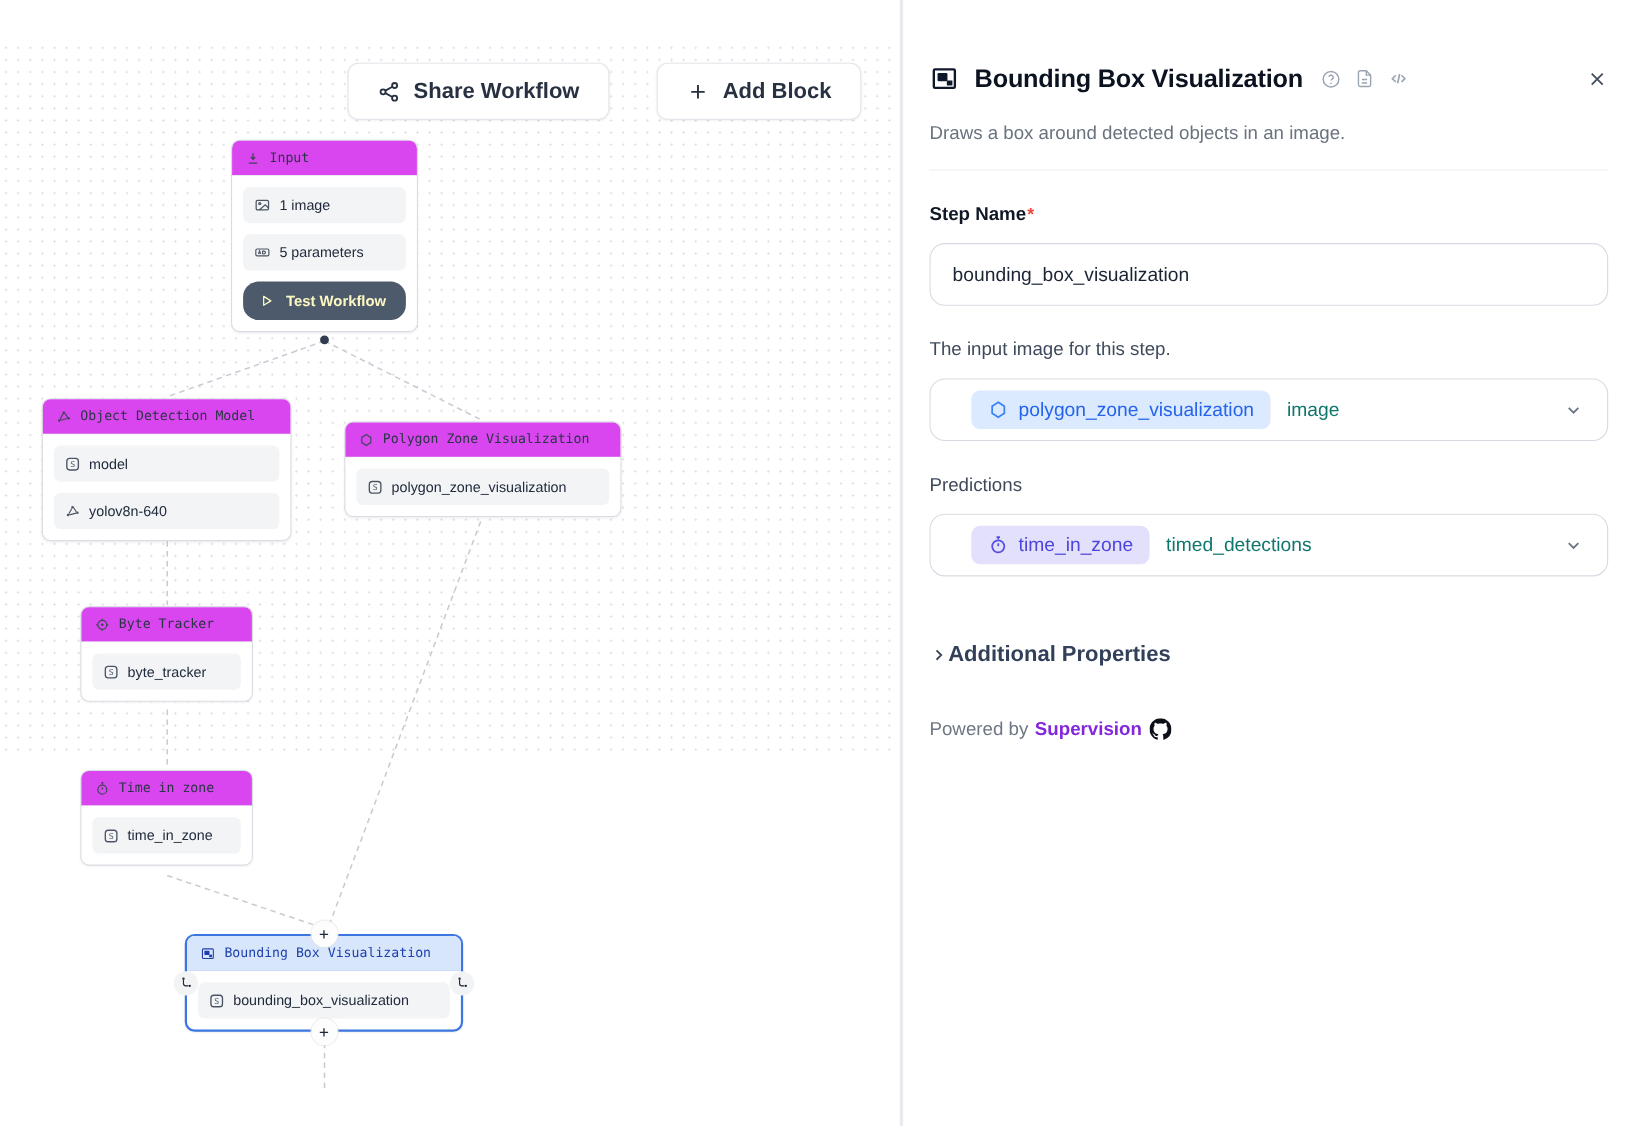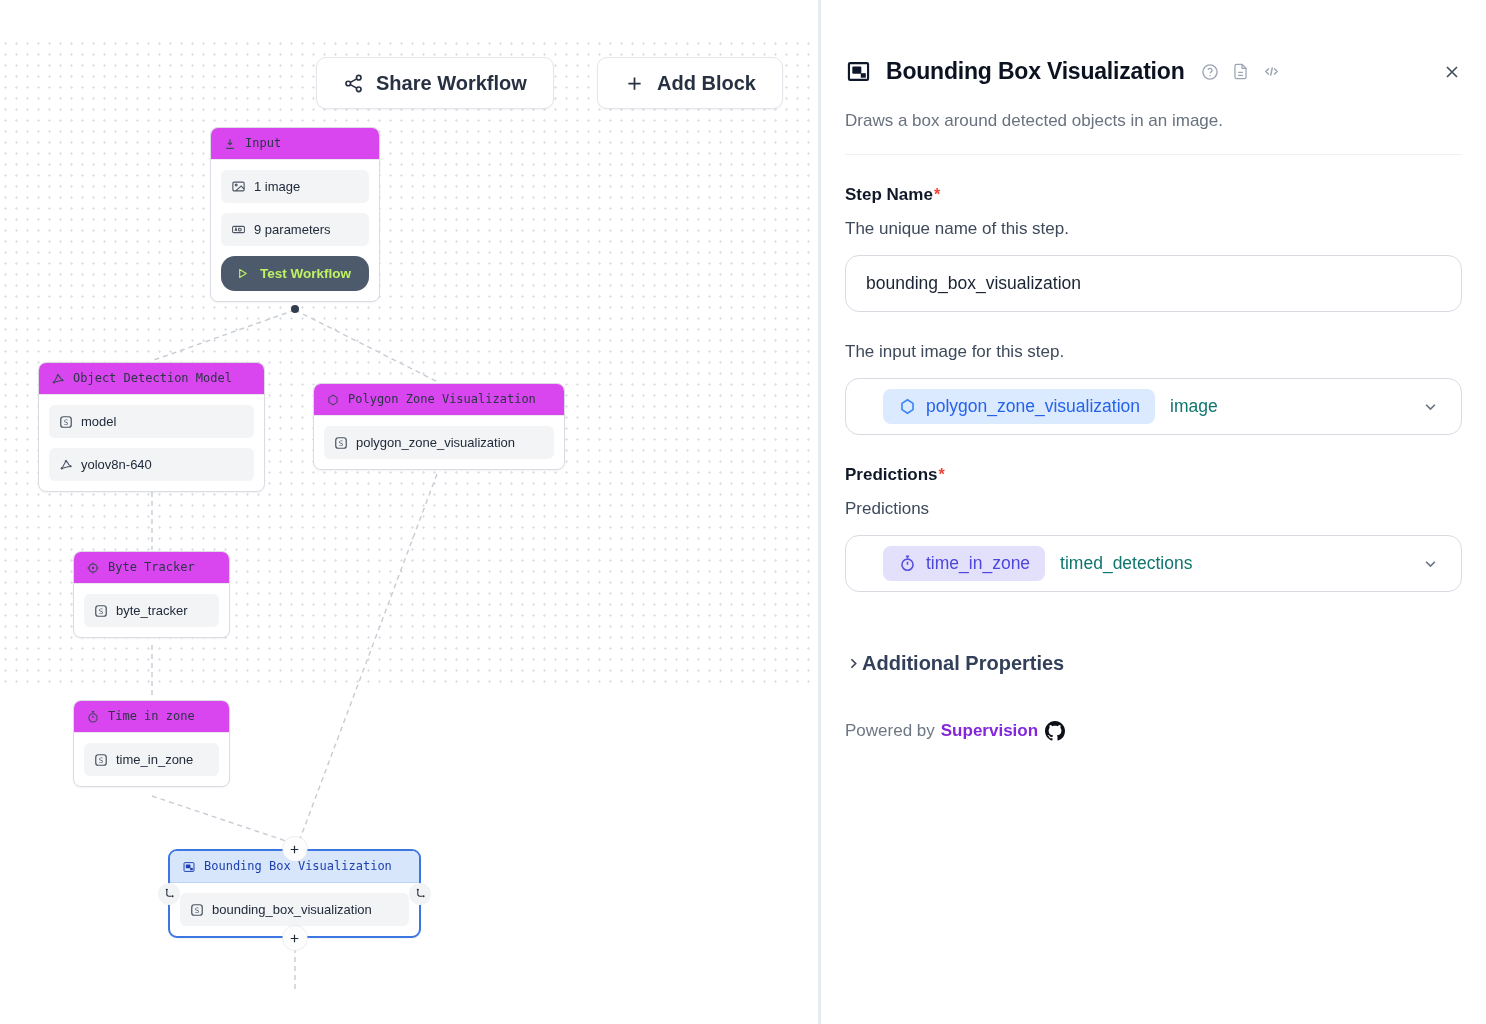"9 parameters" span { text: 9 -> 5 }
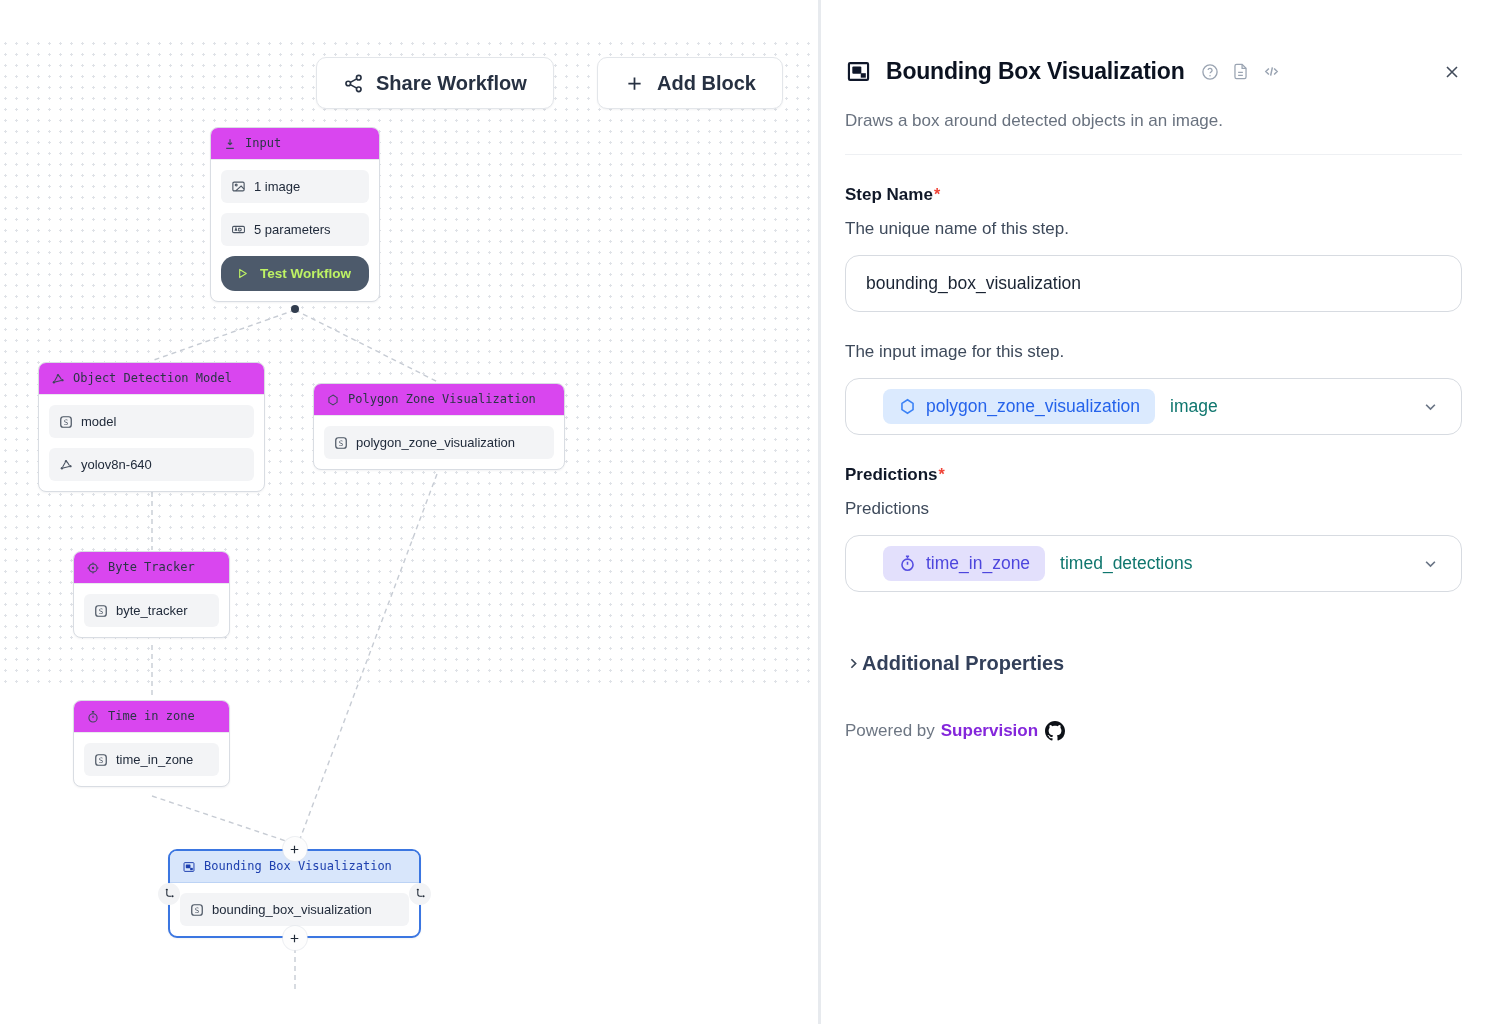"The unique name of this" div.field-help { html: <div>The unique name of this step.</div> -> none }
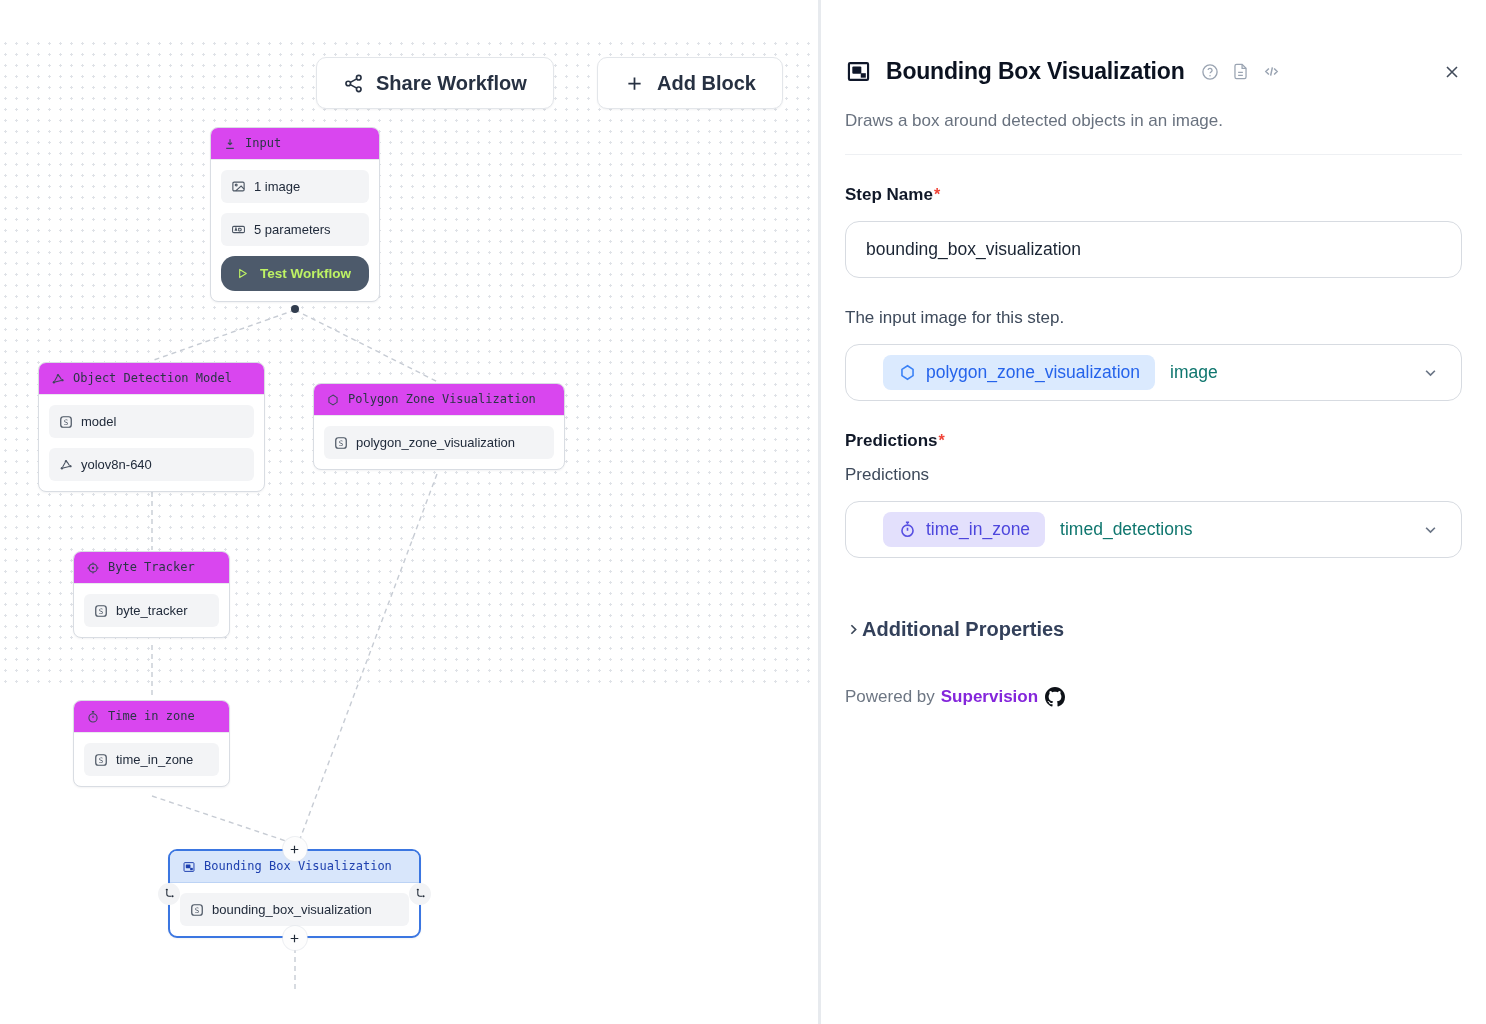"Test Workflow" .test-btn { color: #bef264 -> #fef9c3 }
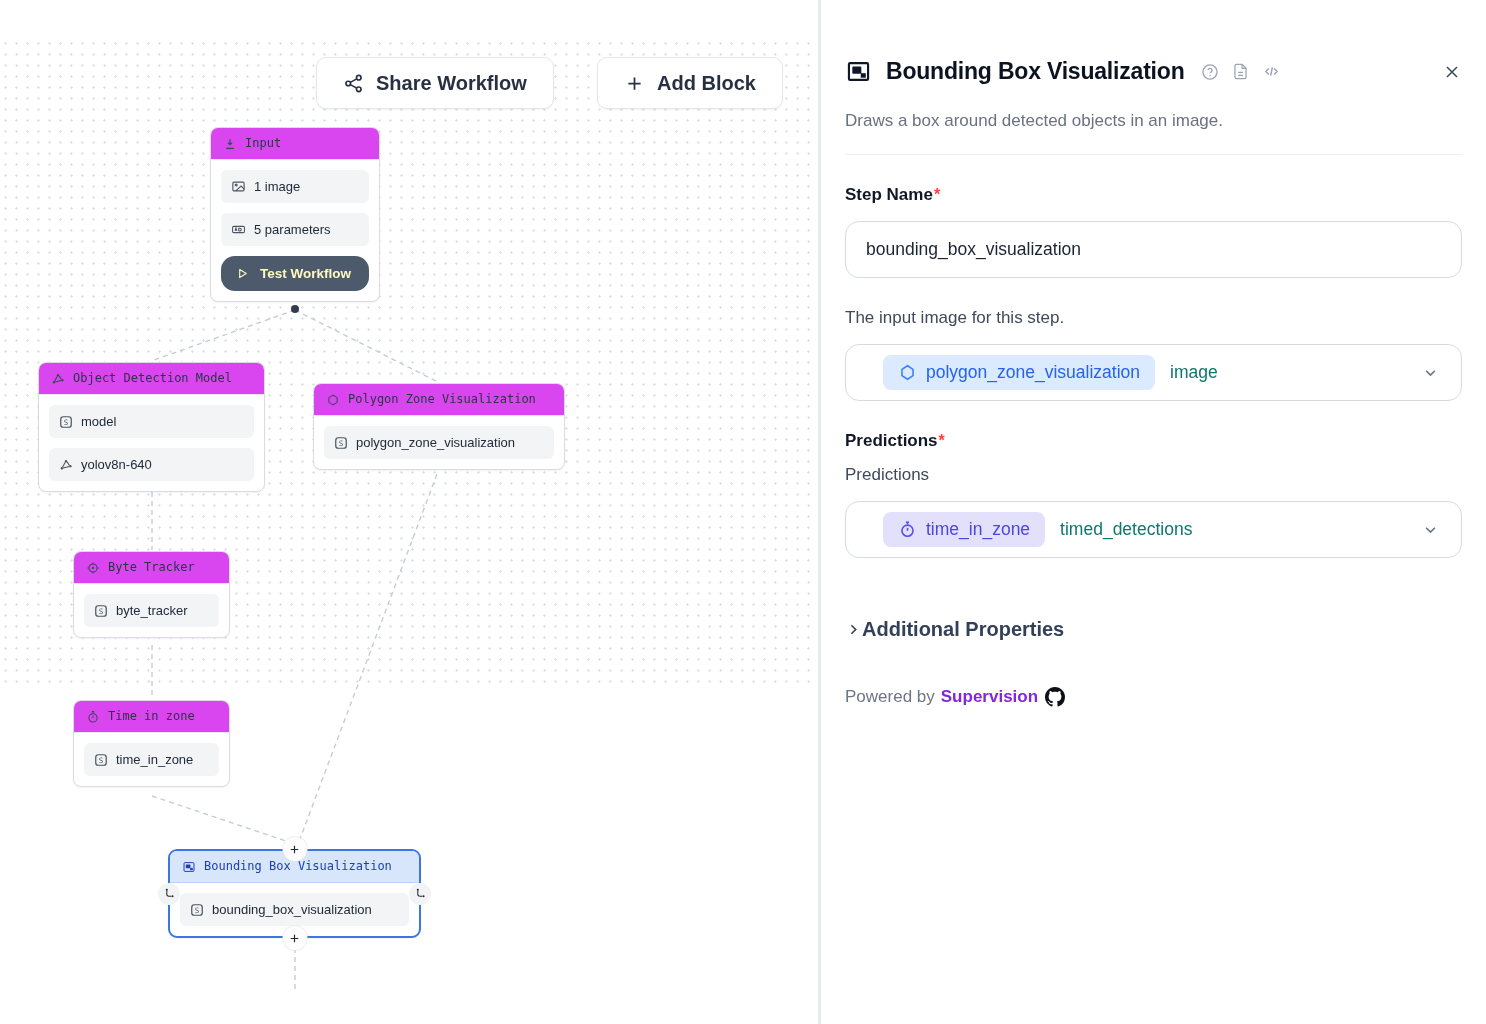"Predictions*" div { html: <div> <span>Predictions</span><span>*</span> </div> -> none }
